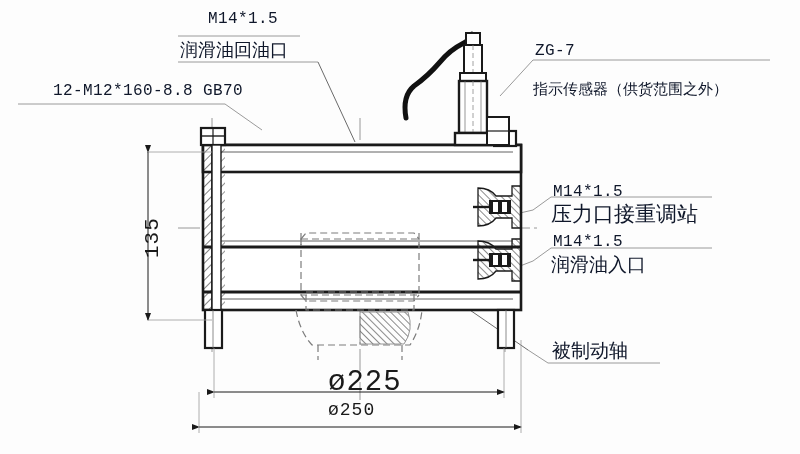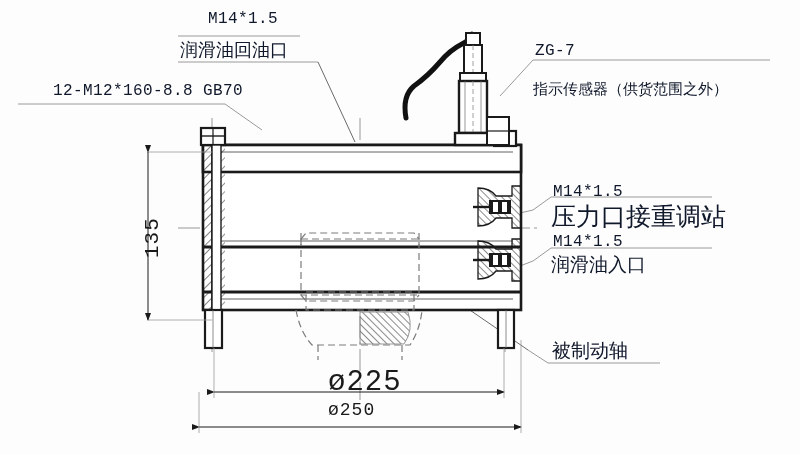"压力口接重调站" div.lbl { font-size: 25px -> 21px }
